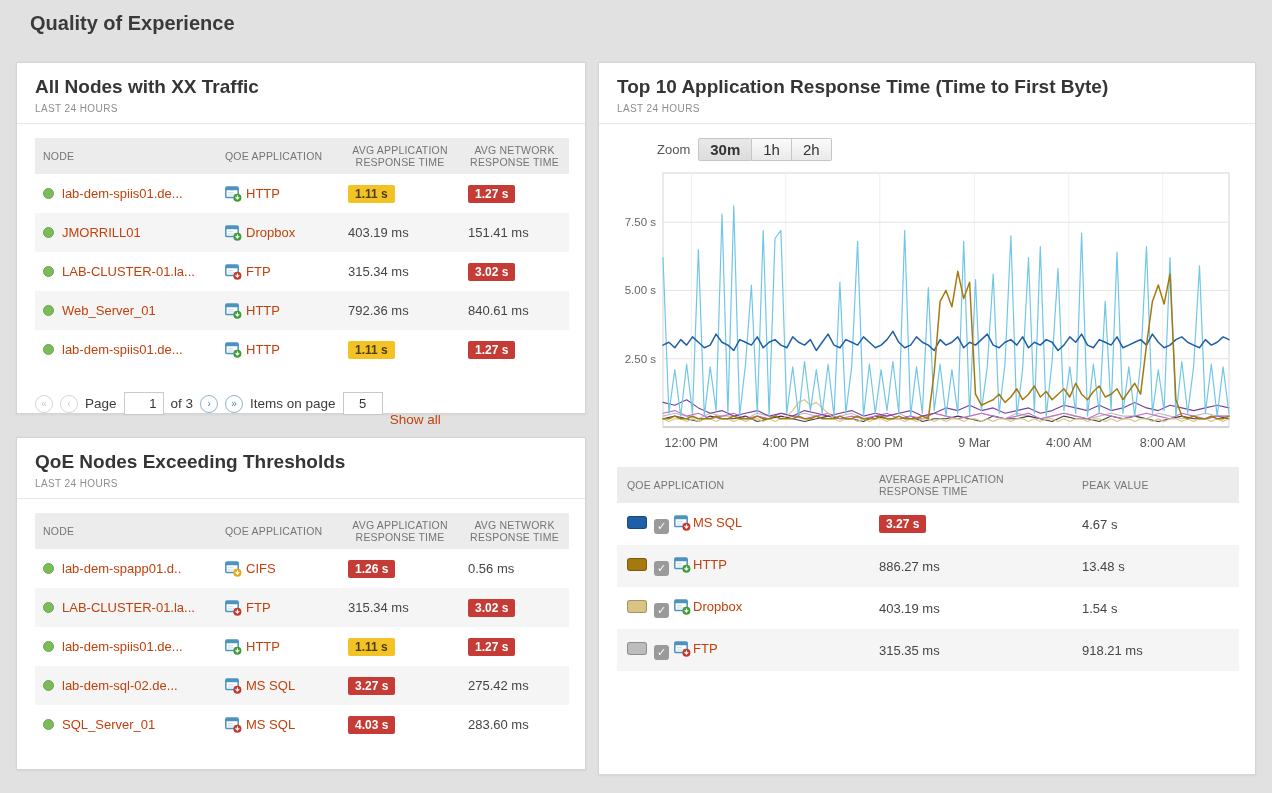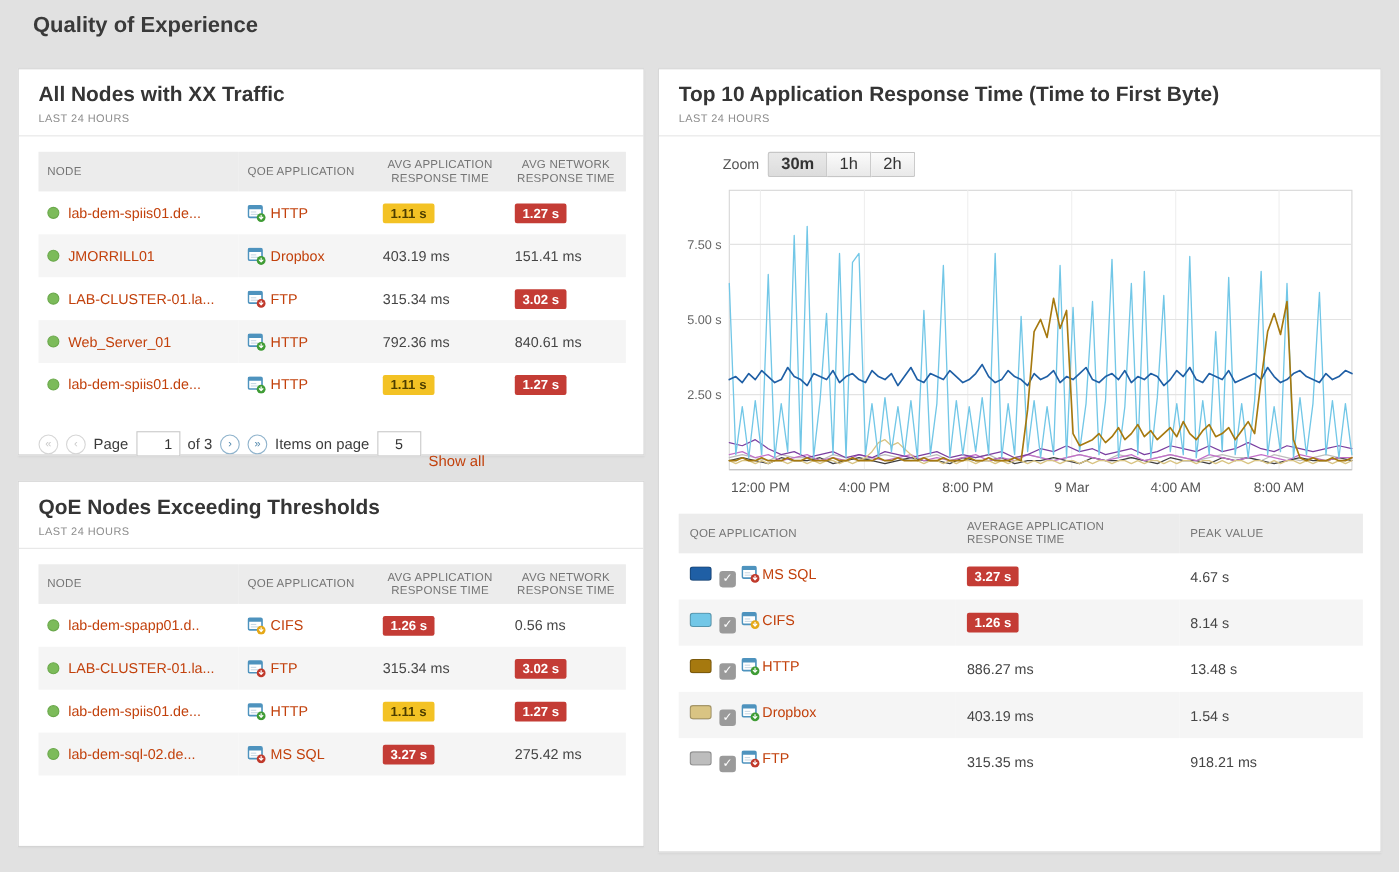"✓ CIFS" tr { html: <tr> <td><span></span><span>✓</span><svg> <rect></rect> <path></path> <rect></rect> <rect></rect> <circle></circle> <path></path> </svg><span>CIFS</span></td> <td><span>1.26 s</span></td> <td><span>8.14 s</span></td> </tr> -> none }
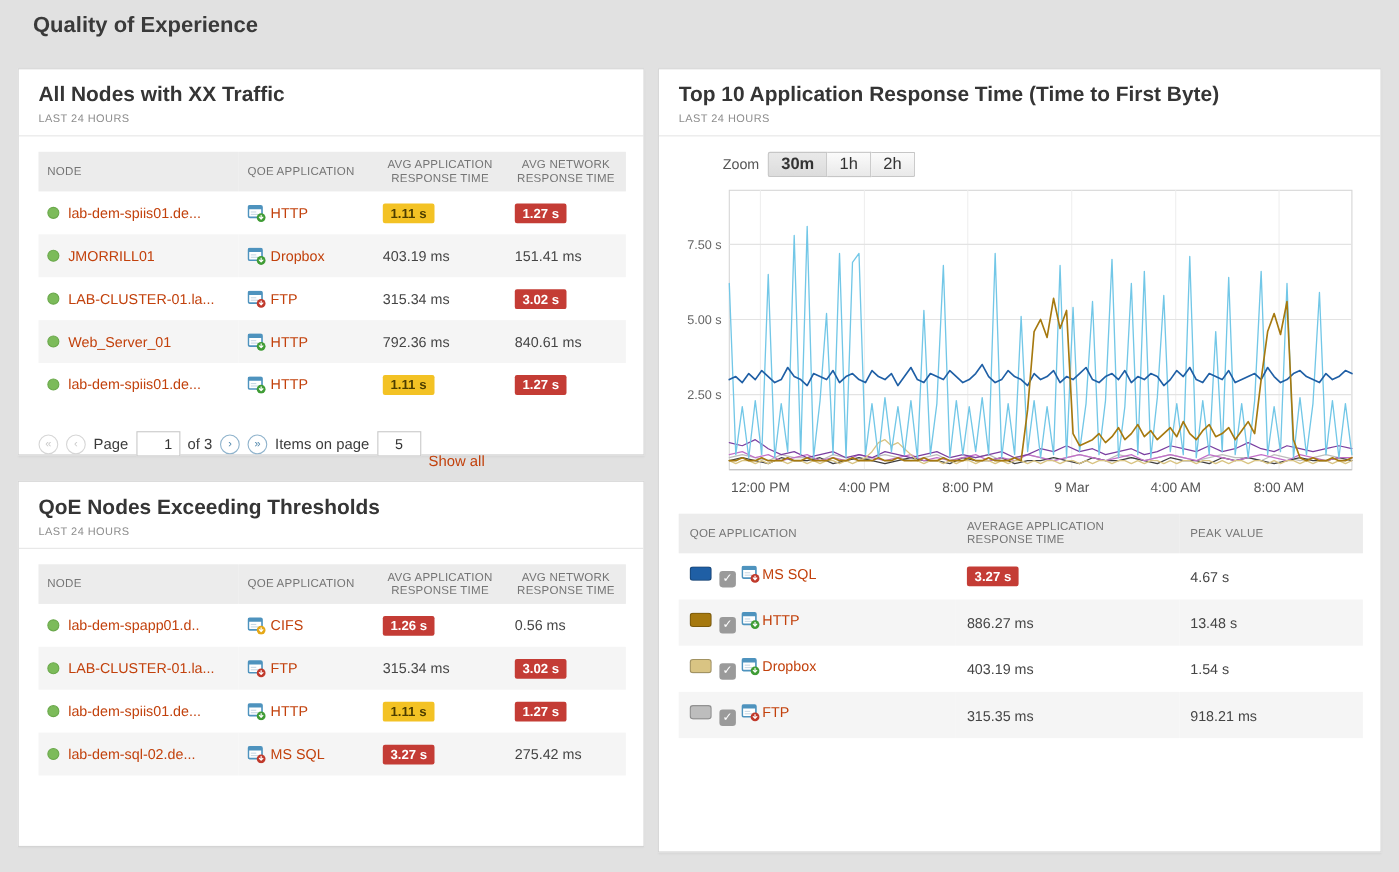"SQL_Server_01" tr { html: none -> <tr> <td><span></span><span>SQL_Server_01</span></td> <td><svg> <rect></rect> <path></path> <rect></rect> <rect></rect> <circle></circle> <path></path> </svg><span>MS SQL</span></td> <td><span>4.03 s</span></td> <td><span>283.60 ms</span></td> </tr> }
